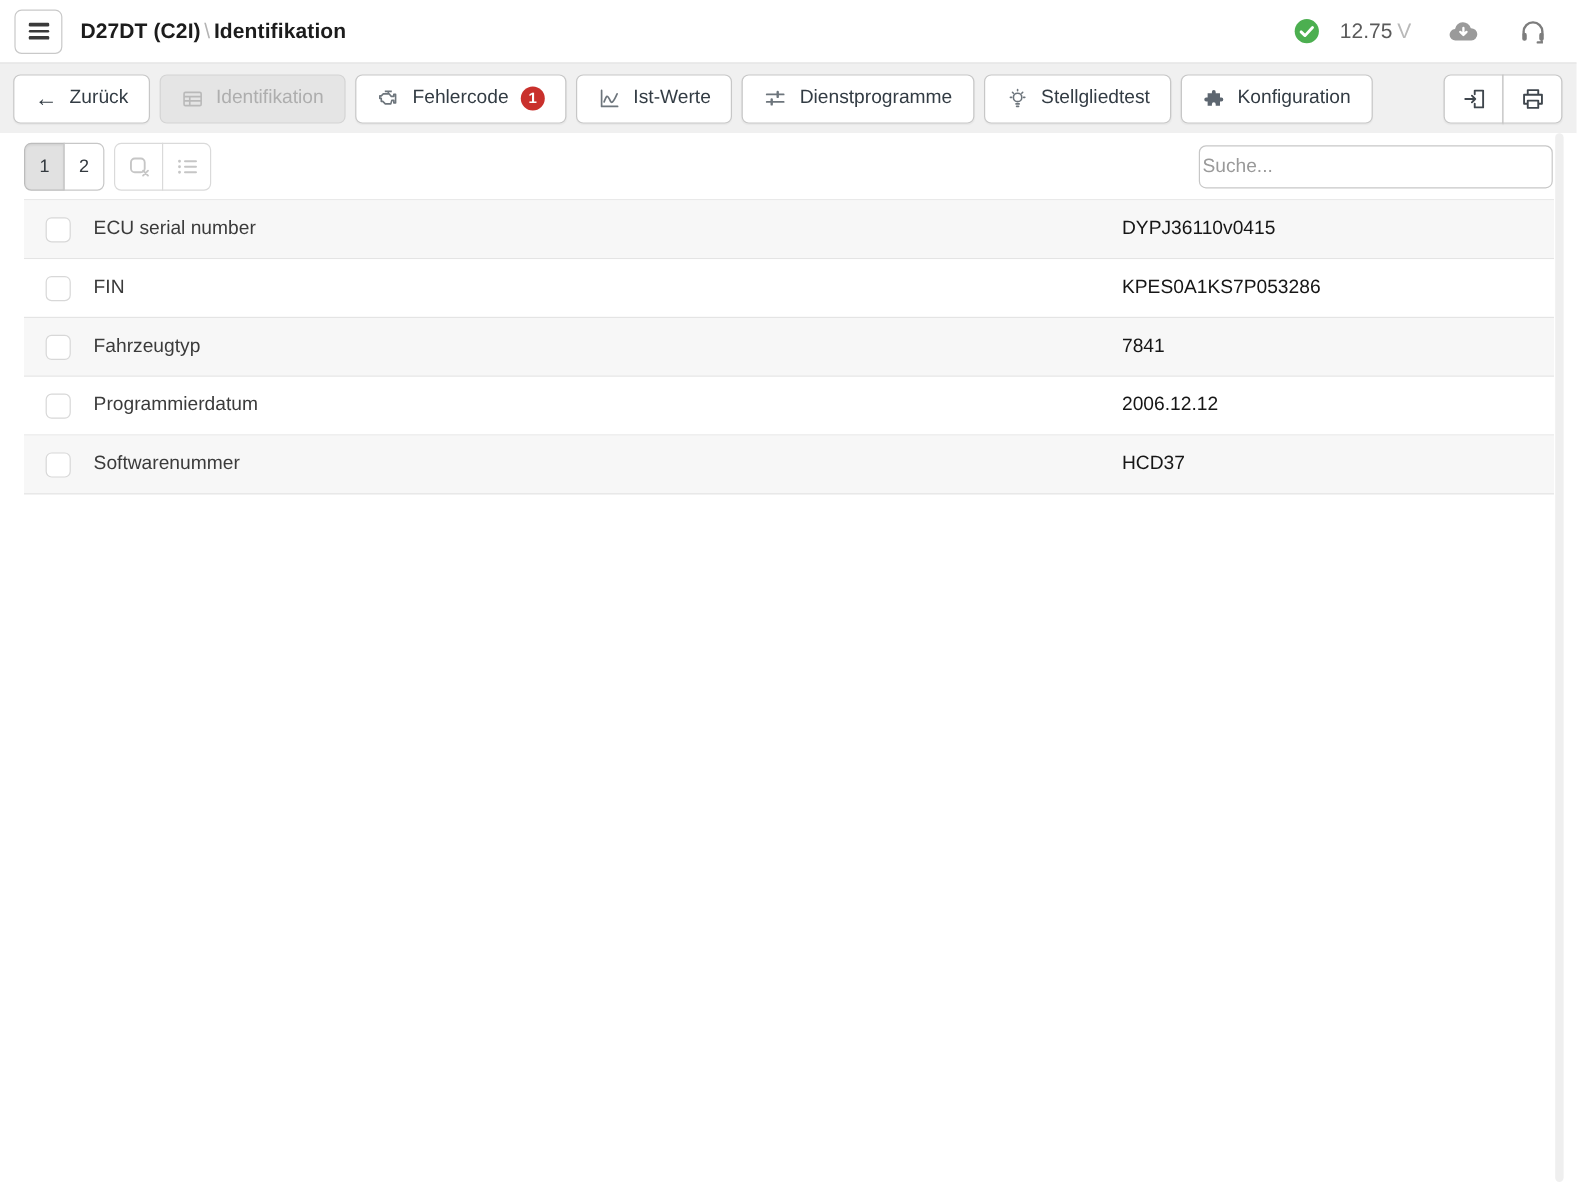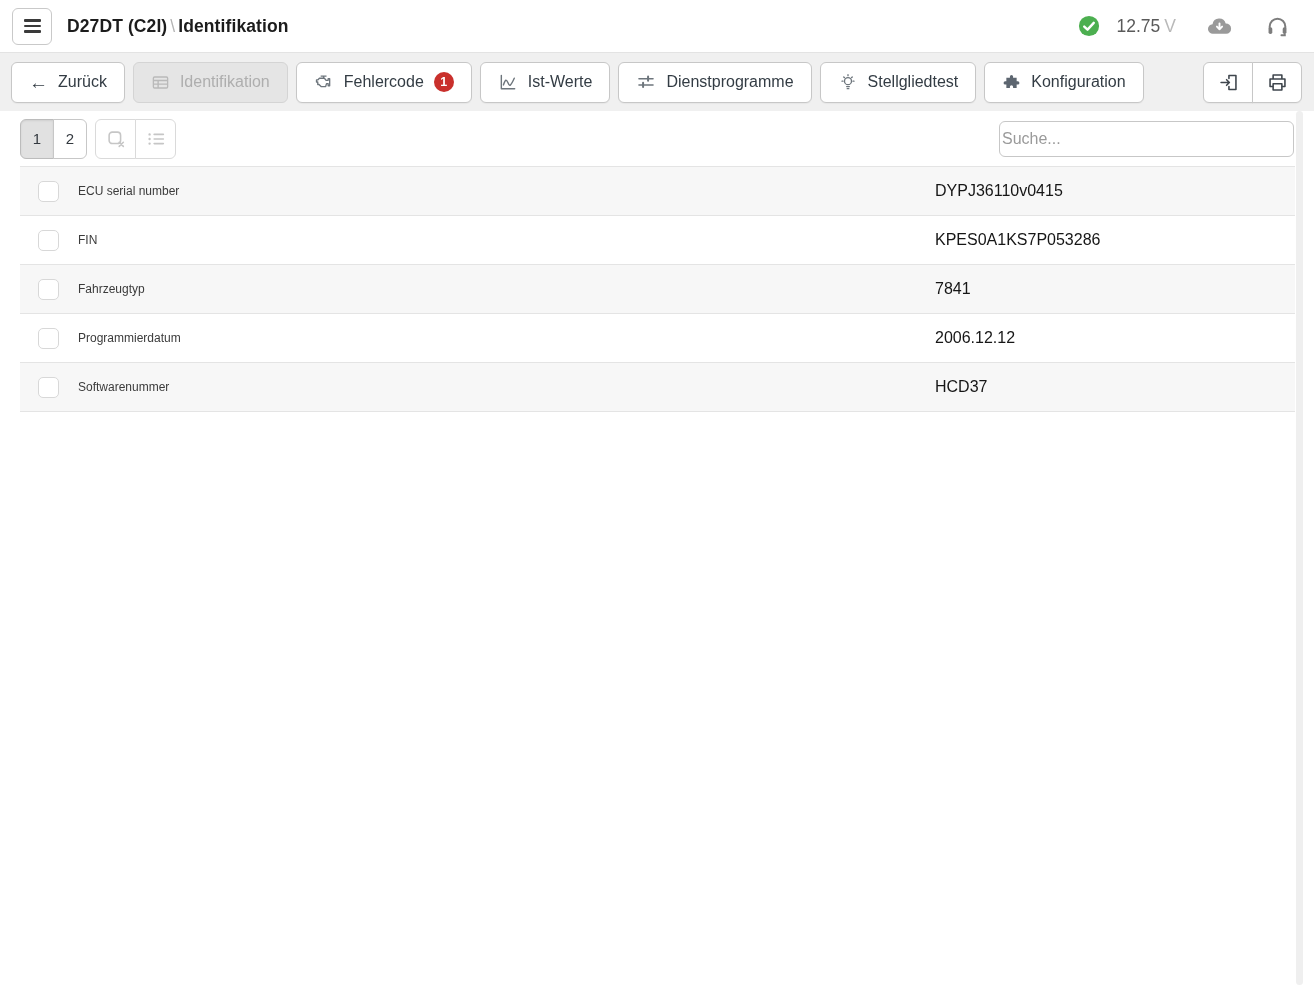"ECU serial number" .tlabel { font-size: 12px -> 16px }
